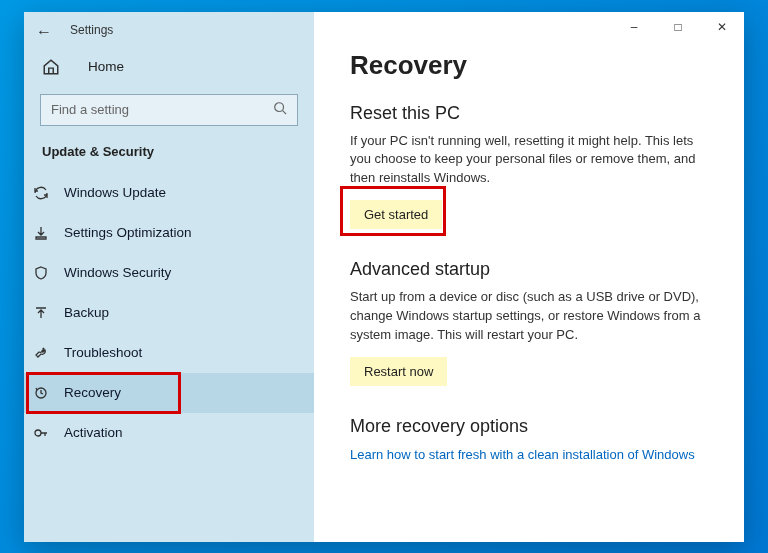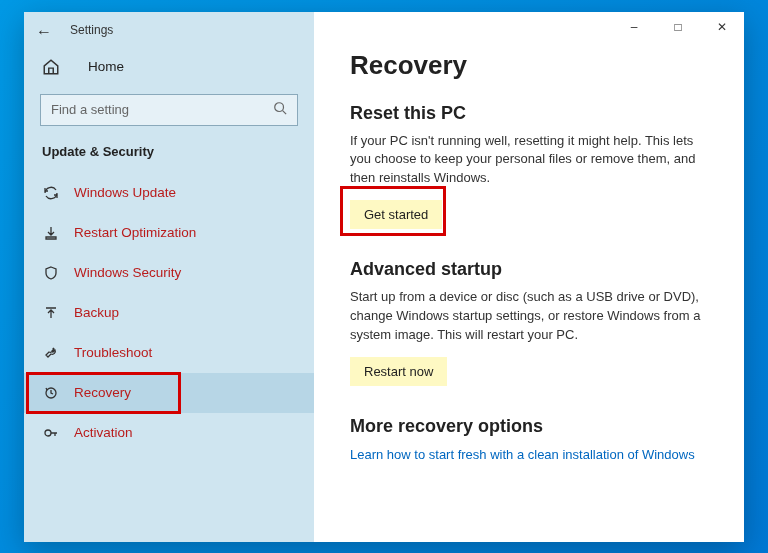"Reset this PC" h2.section-title { font-weight: 700 -> 400 }
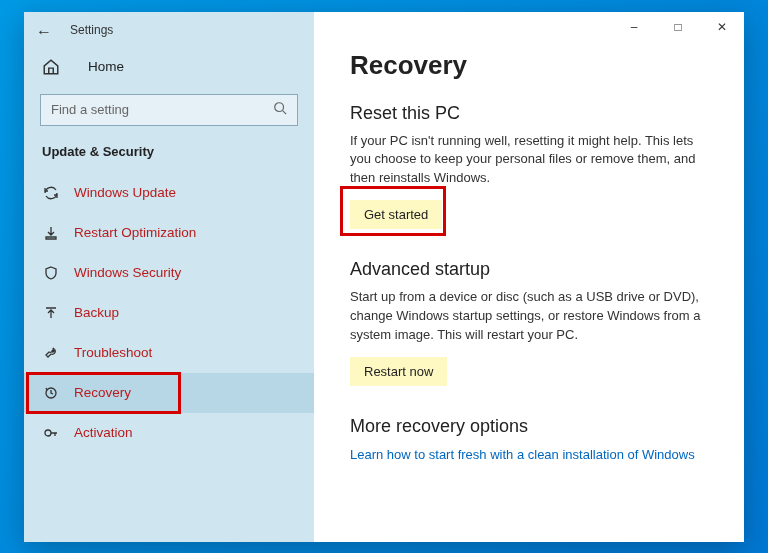"Windows Update" .nav-item { color: #b91c1c -> #0f172a; padding: 12px 18px -> 12px 8px }
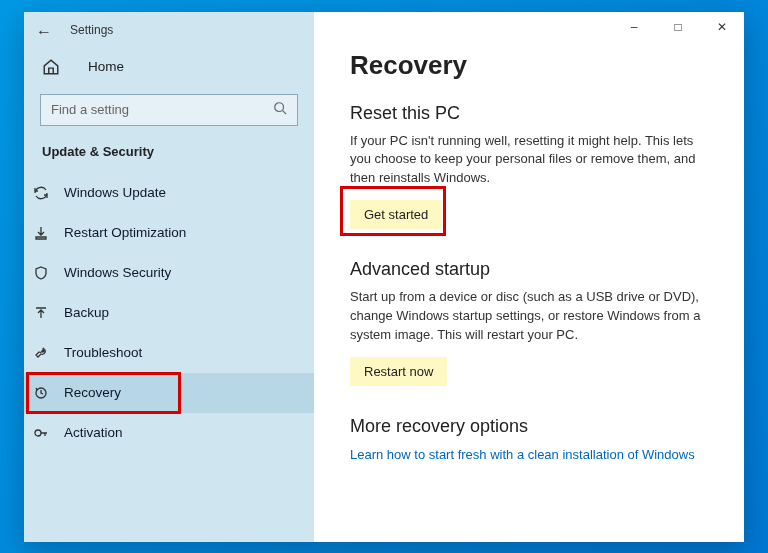"Restart Optimization" span { text: Restart -> Settings }
